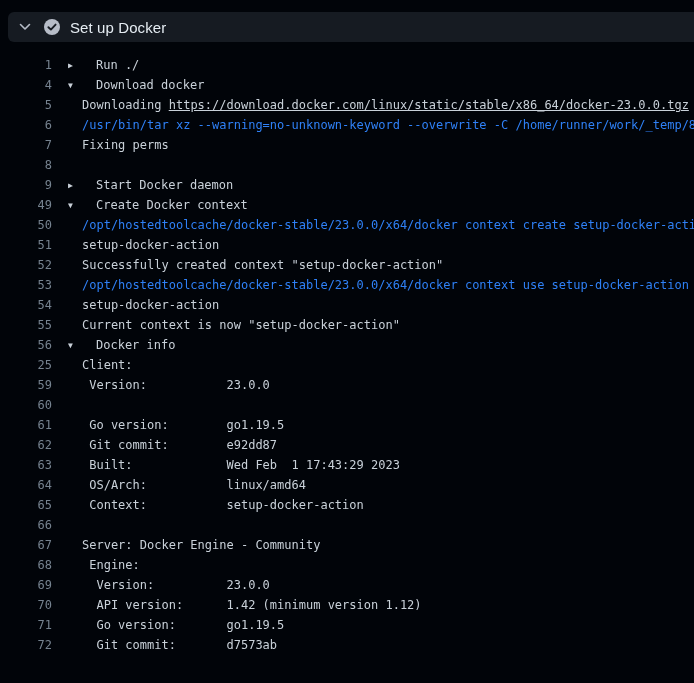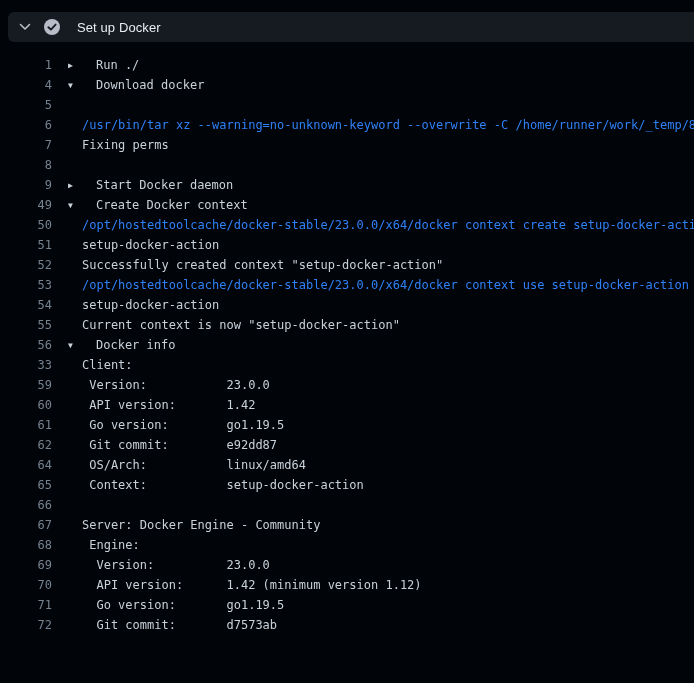"Set up Docker" .step-title { font-size: 13px -> 15px; margin-left: 17px -> 10px }
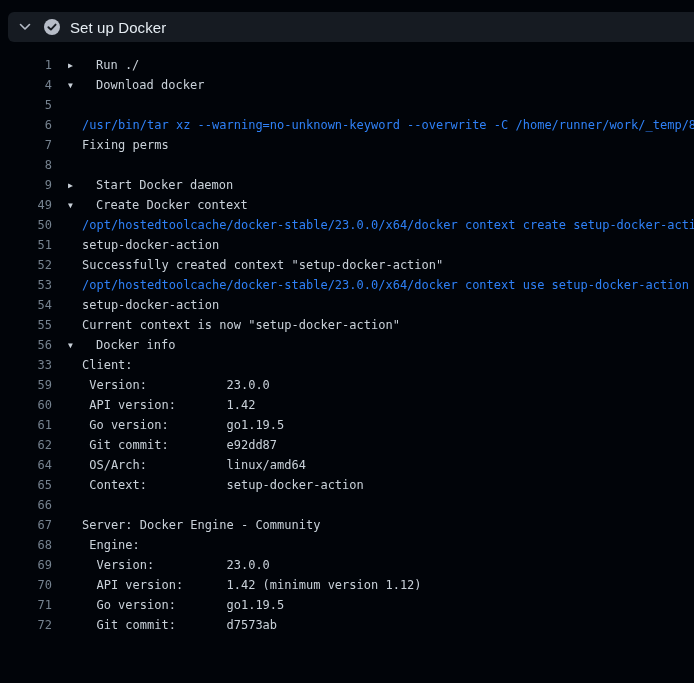"Downloading" span.txt { html: none -> <span>Downloading <a>https://download.docker.com/linux/static/stable/x86_64/docker-23.0.0.tgz</a></span> }
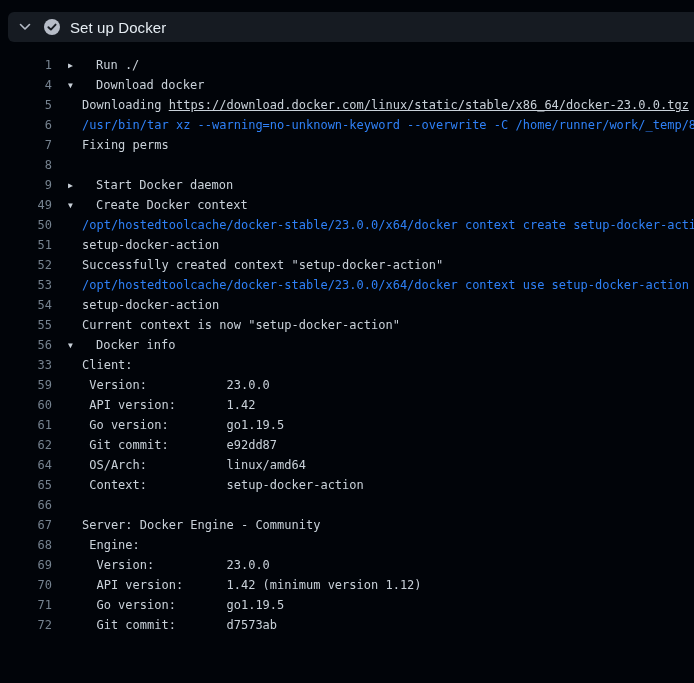"33" span.num { text: 33 -> 25 }
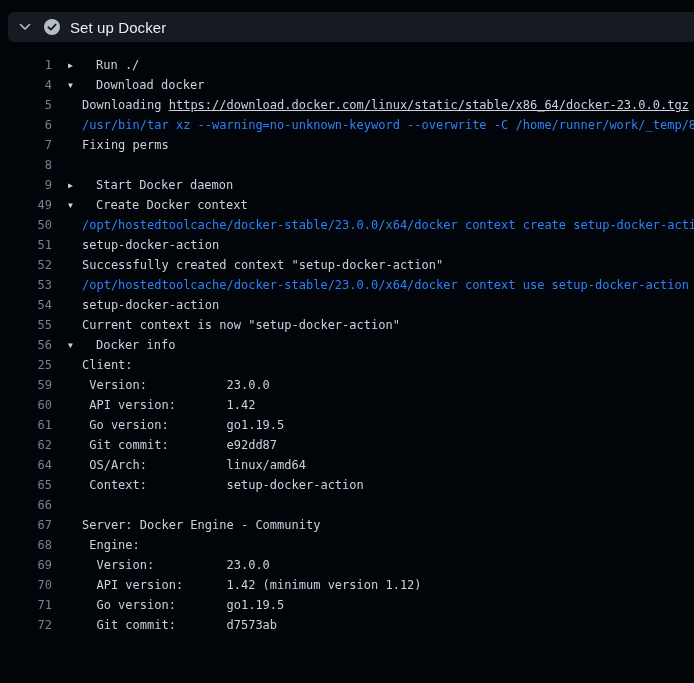"API version: 1.42" span.txt { html: <span> API version: 1.42</span> -> none }
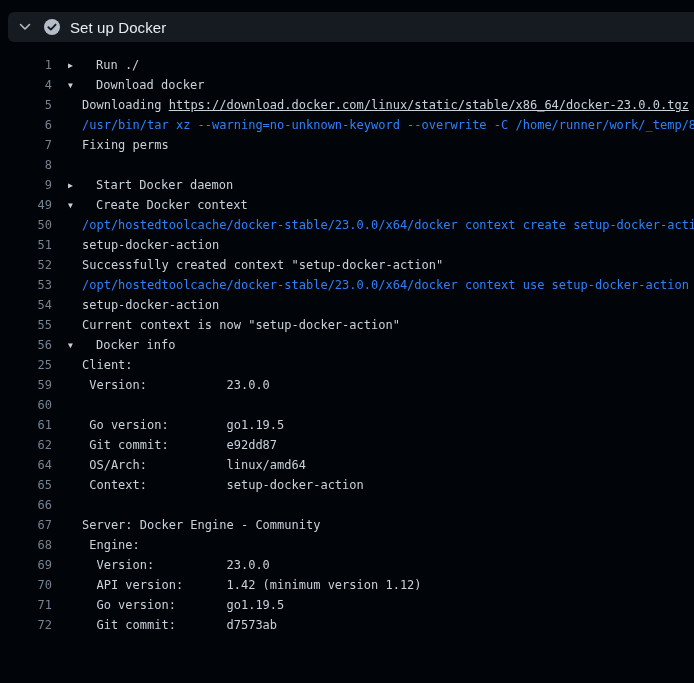"63" div.row { html: none -> <div><span>63</span><span> Built: Wed Feb 1 17:43:29 2023</span></div> }
